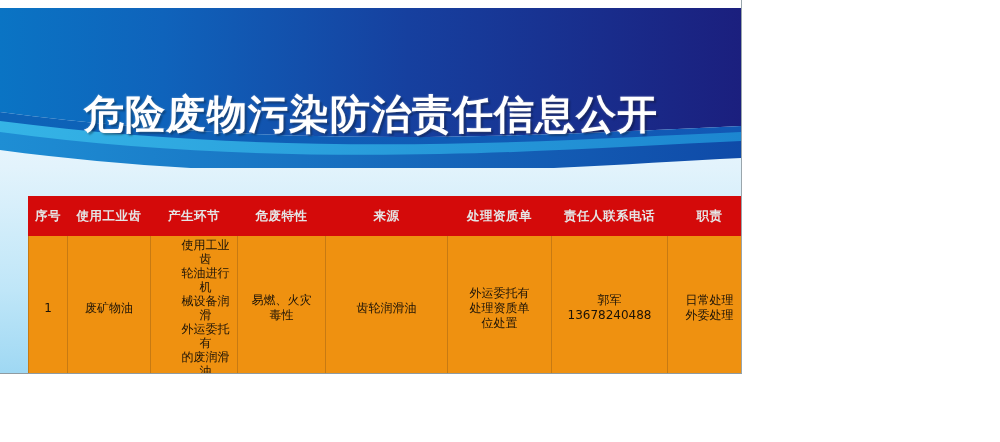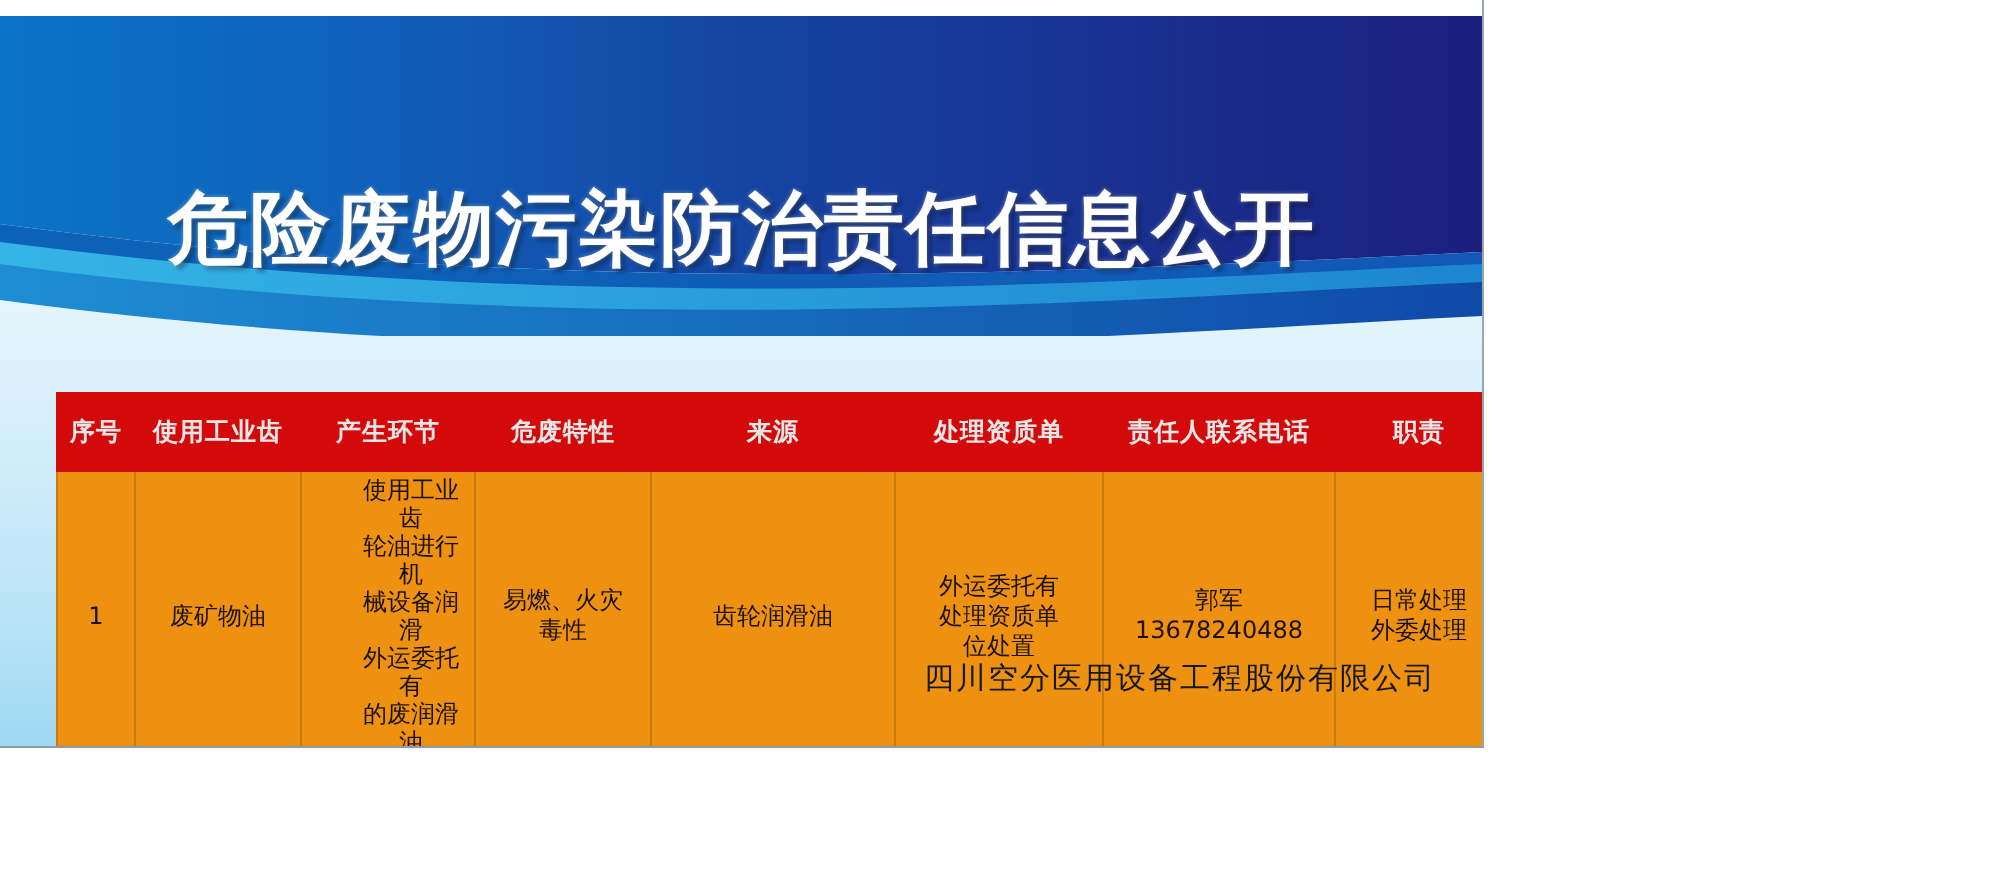"四川空分医用设备工程股份有限公司" div { html: <div>四川空分医用设备工程股份有限公司</div> -> none }
